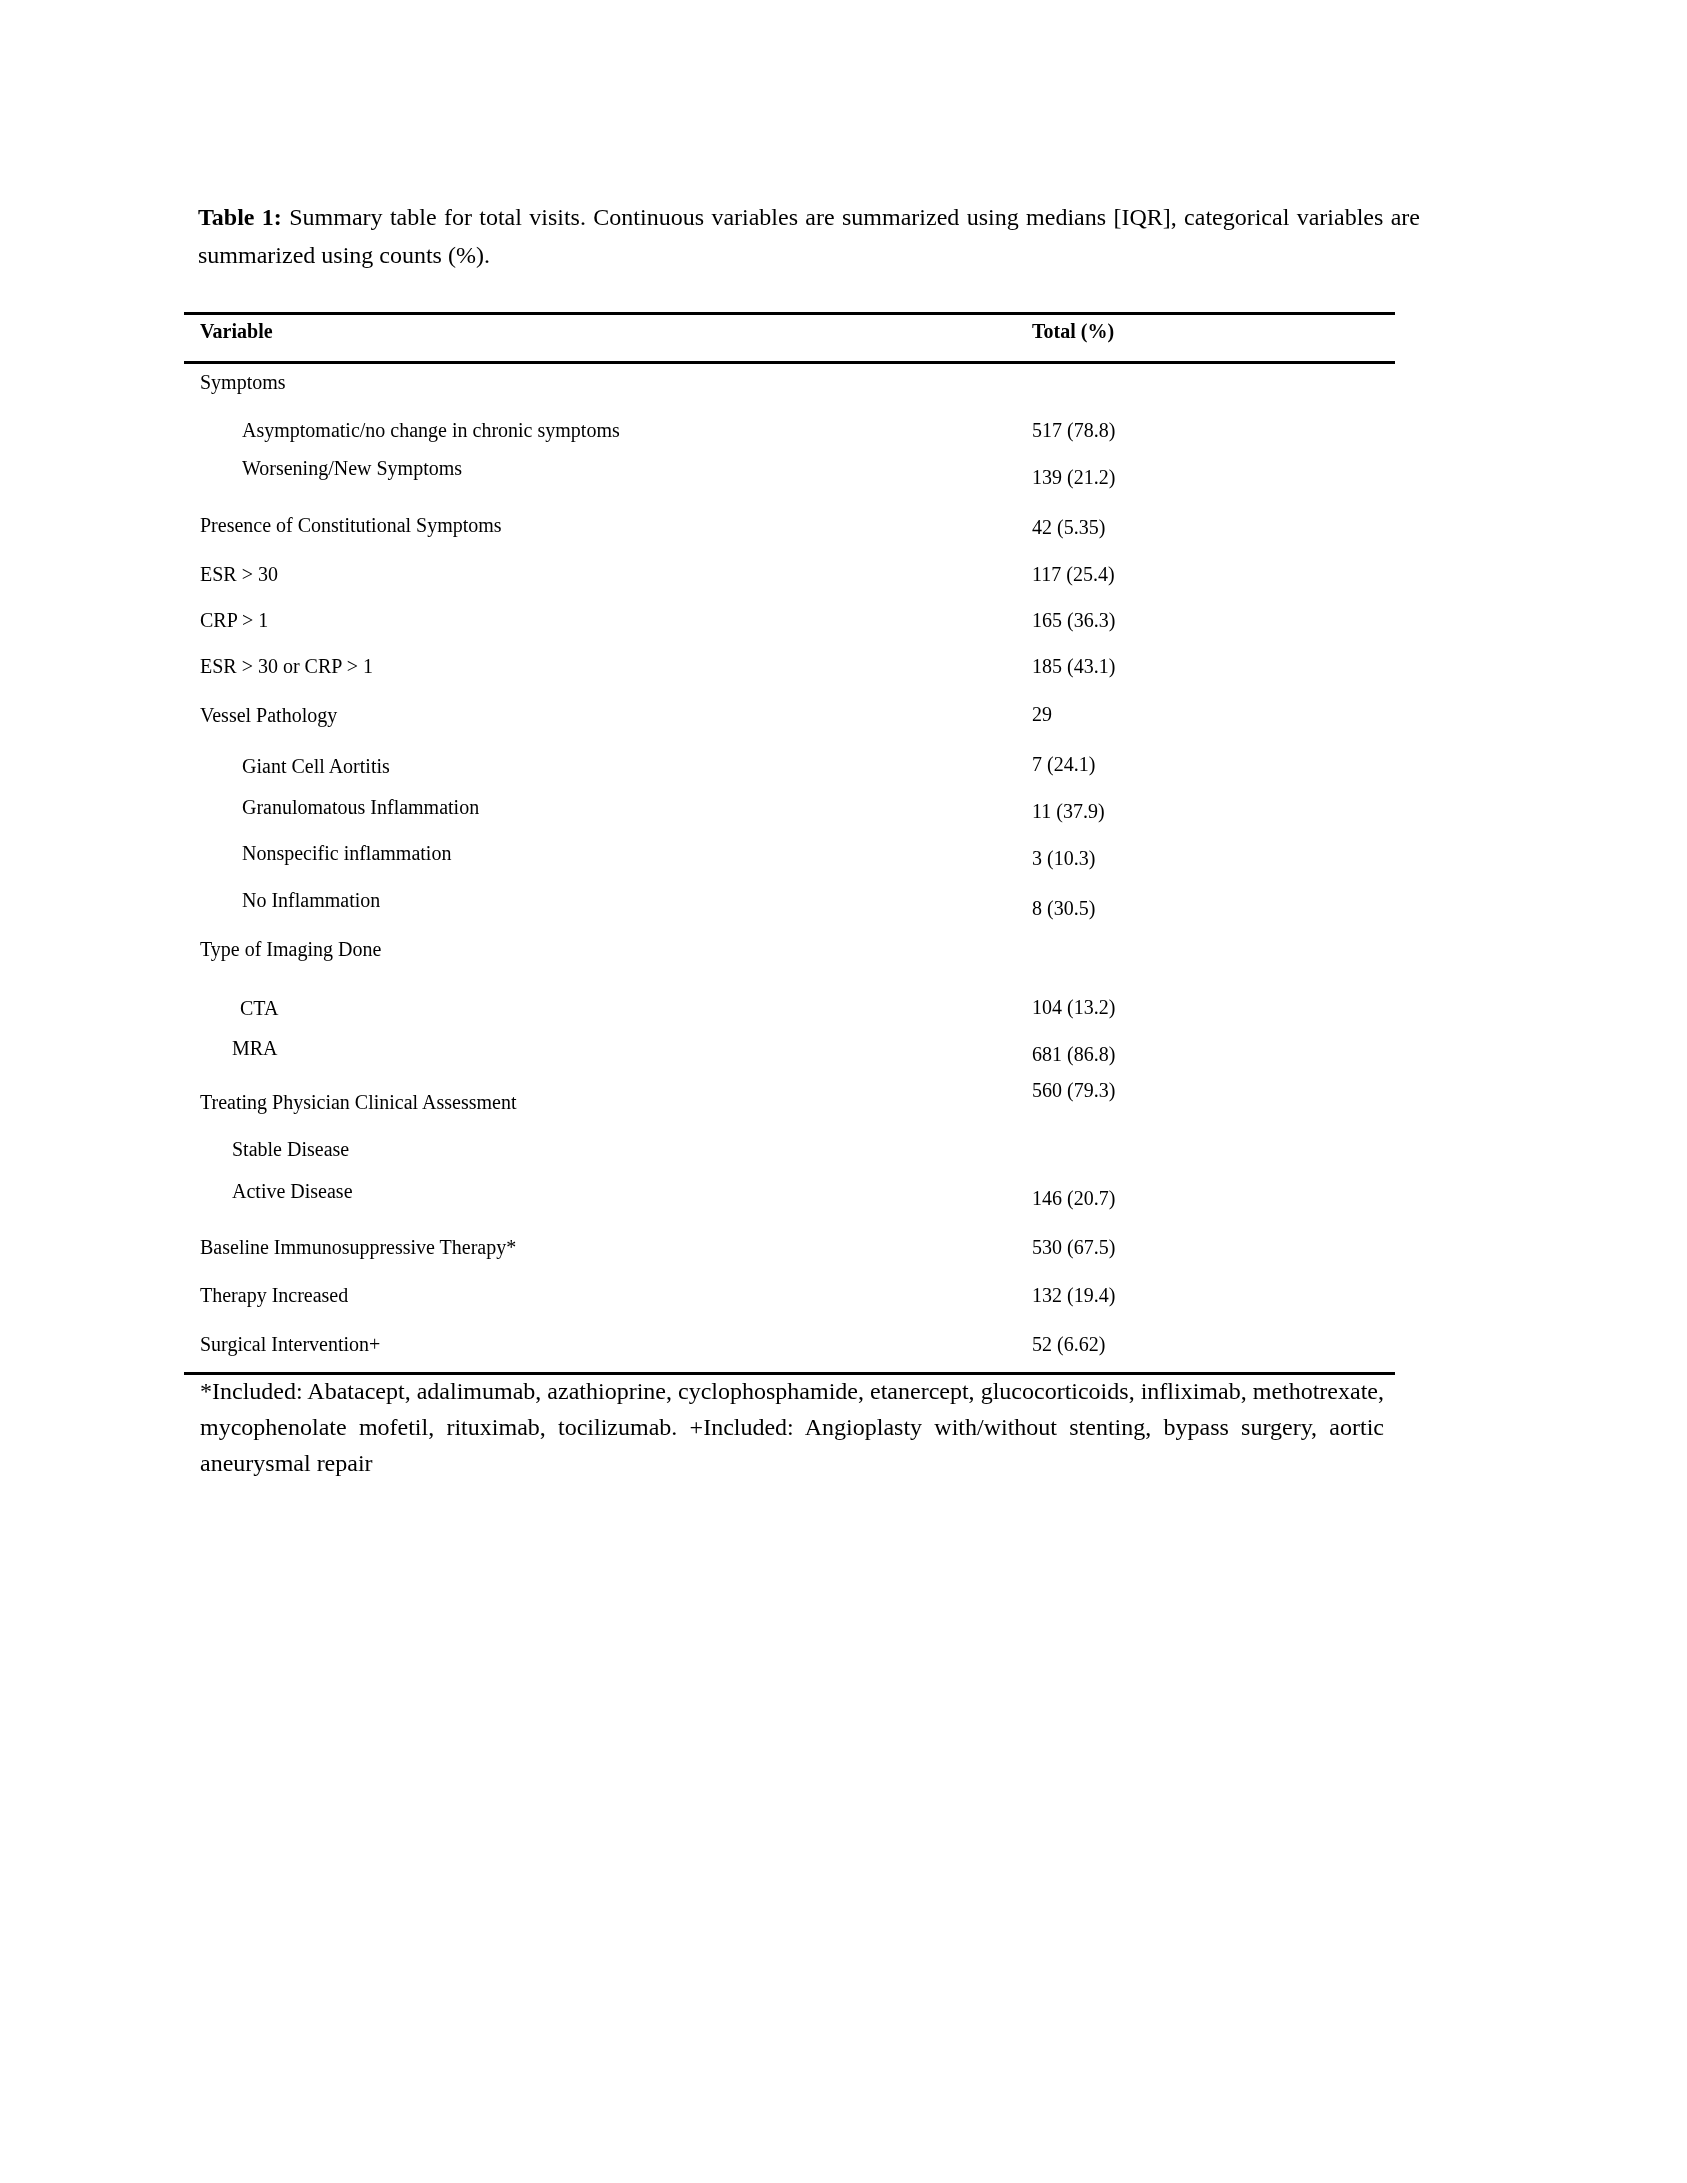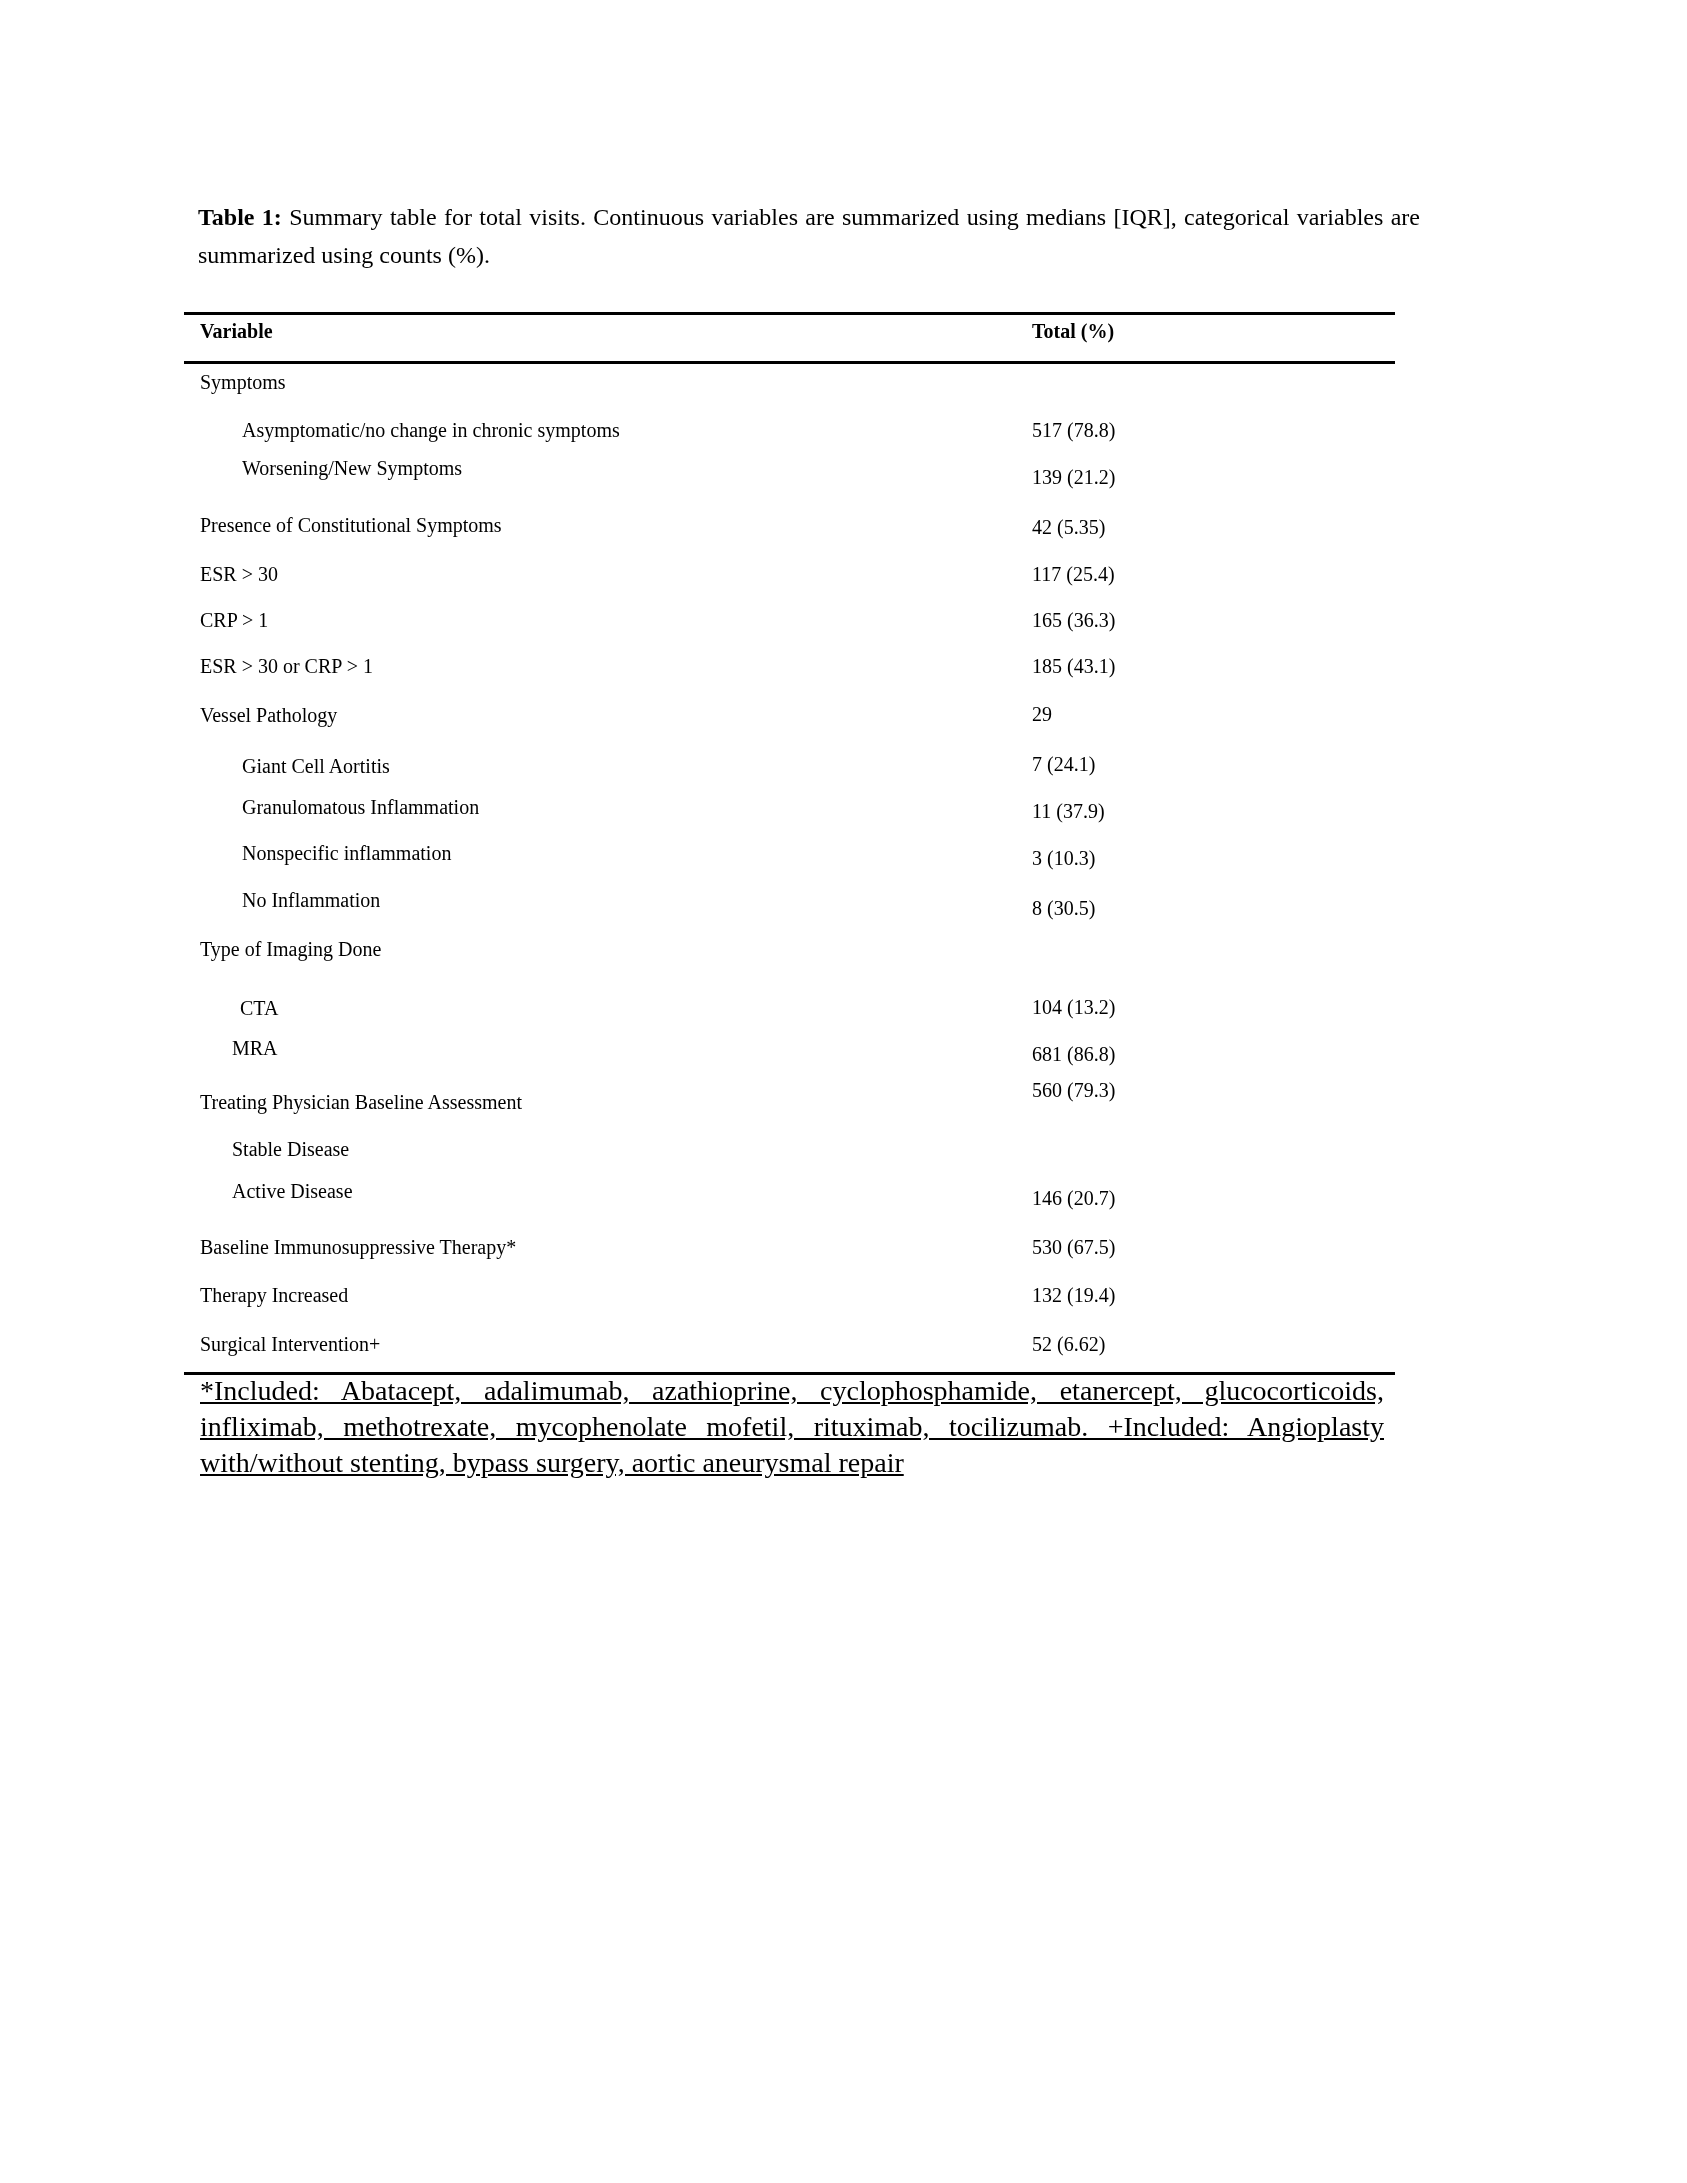"Treating Physician Baseline Assessment" div.abs { text: Baseline -> Clinical }
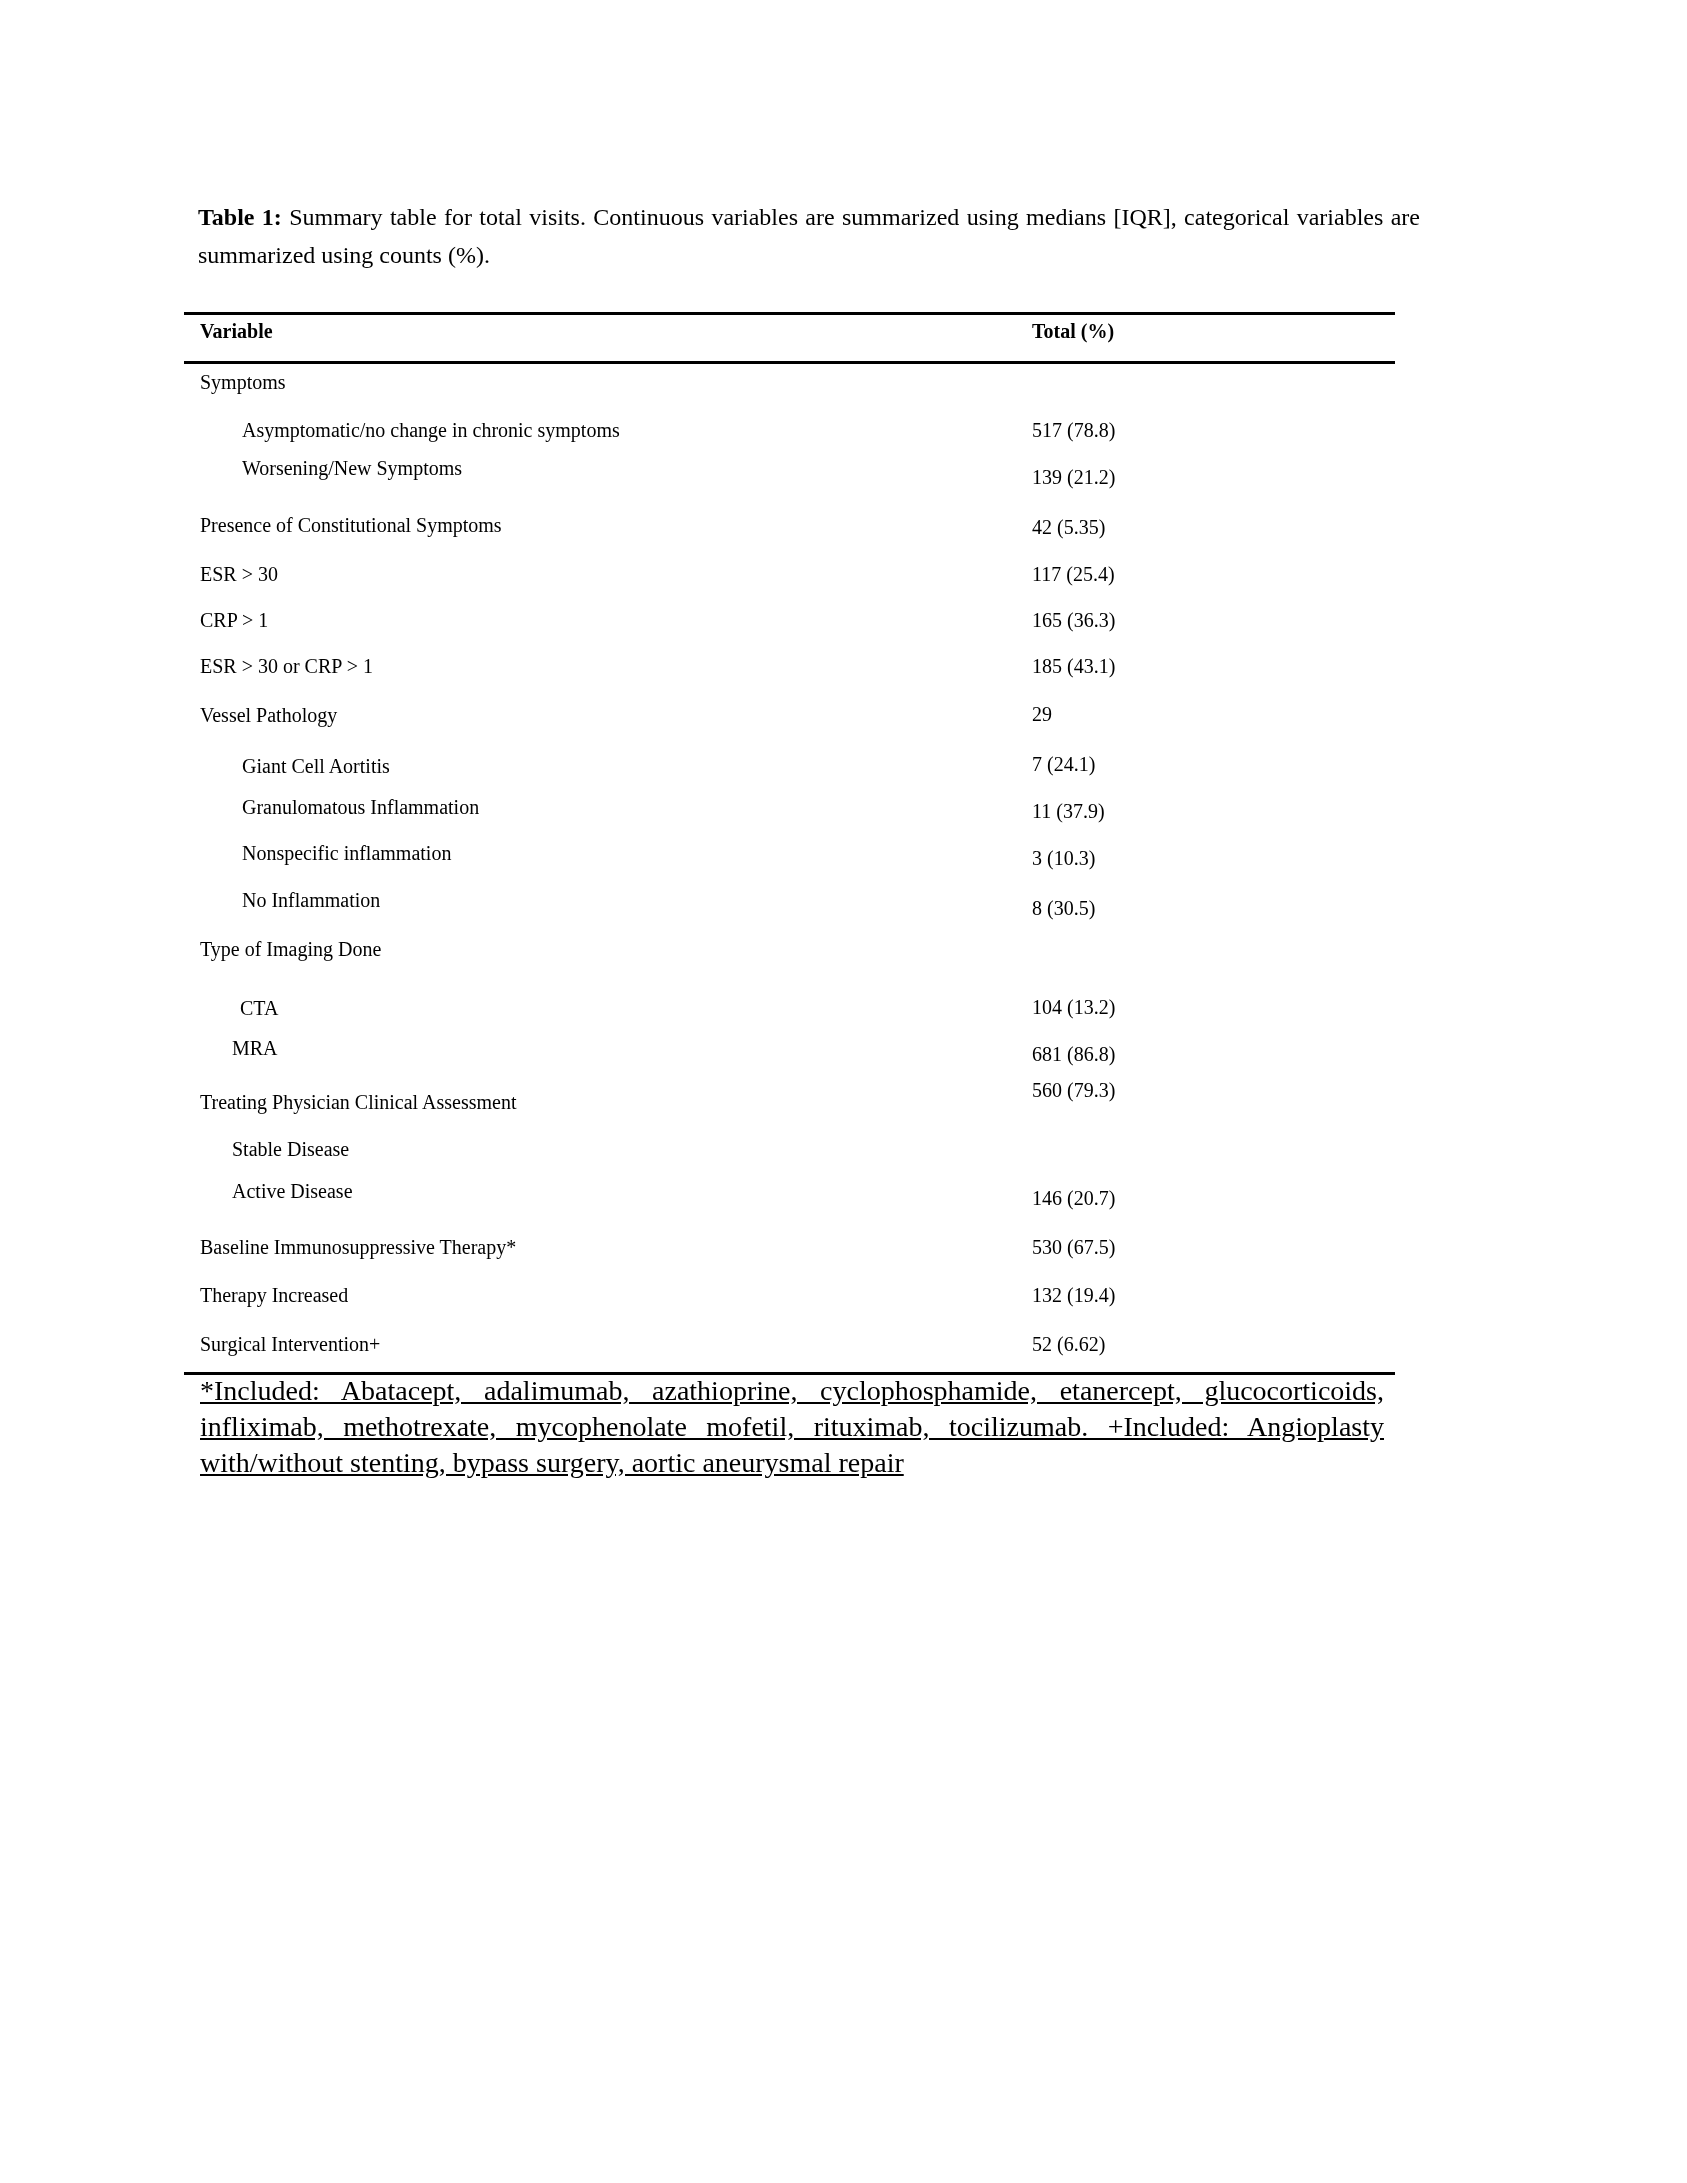"*Included: Abatacept, adalimumab," .footnote { font-size: 28px -> 24px; text-decoration: underline -> none }
